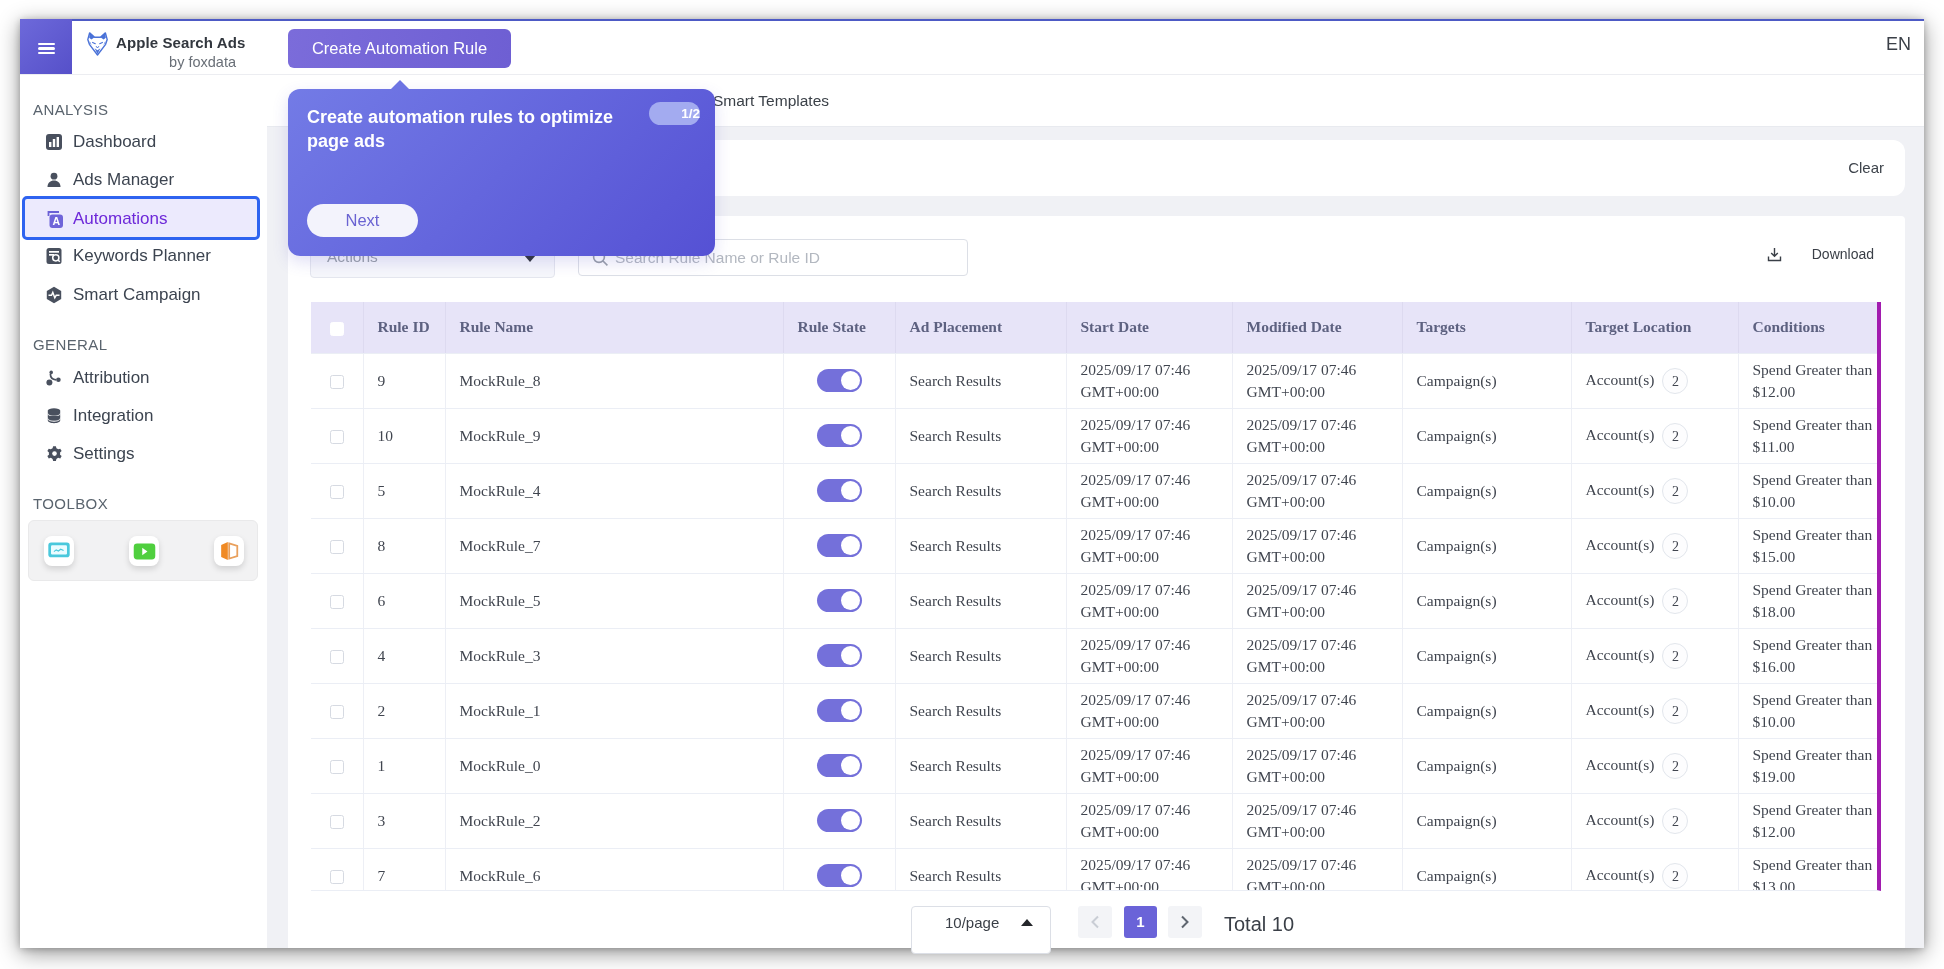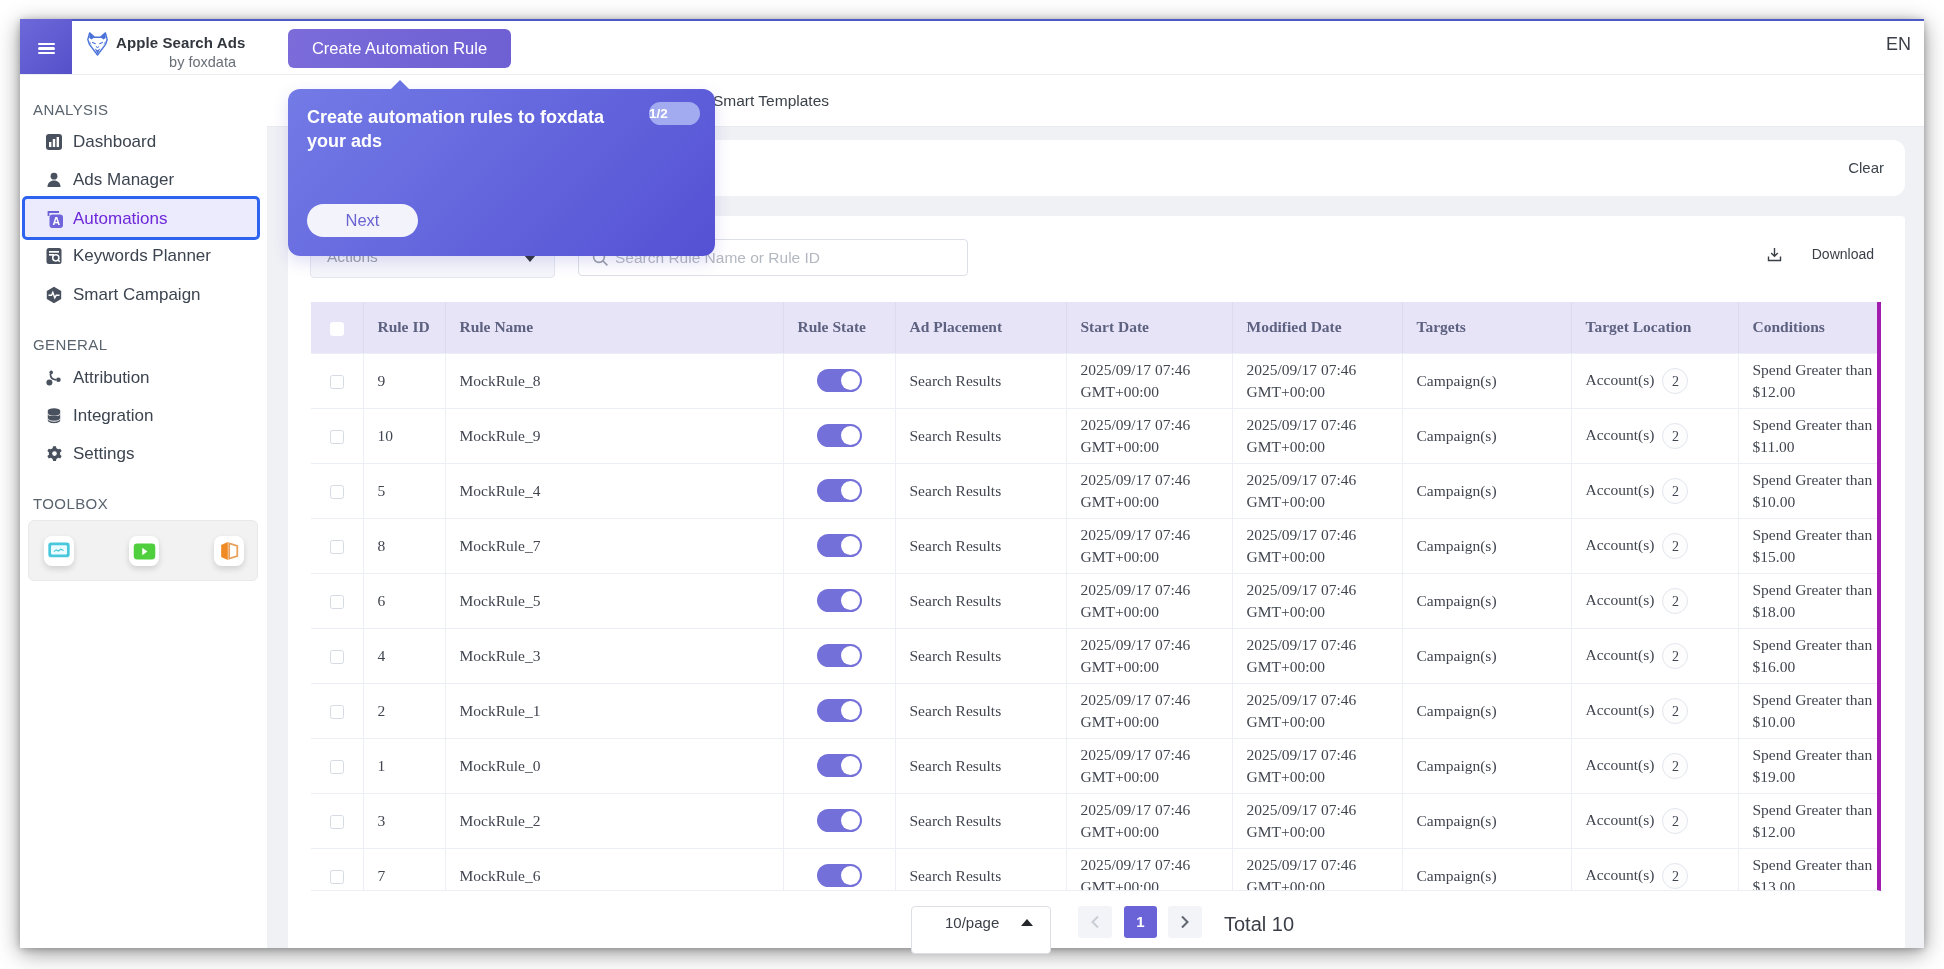"Create automation rules to foxdata" div.title { text: foxdata your -> optimize page }
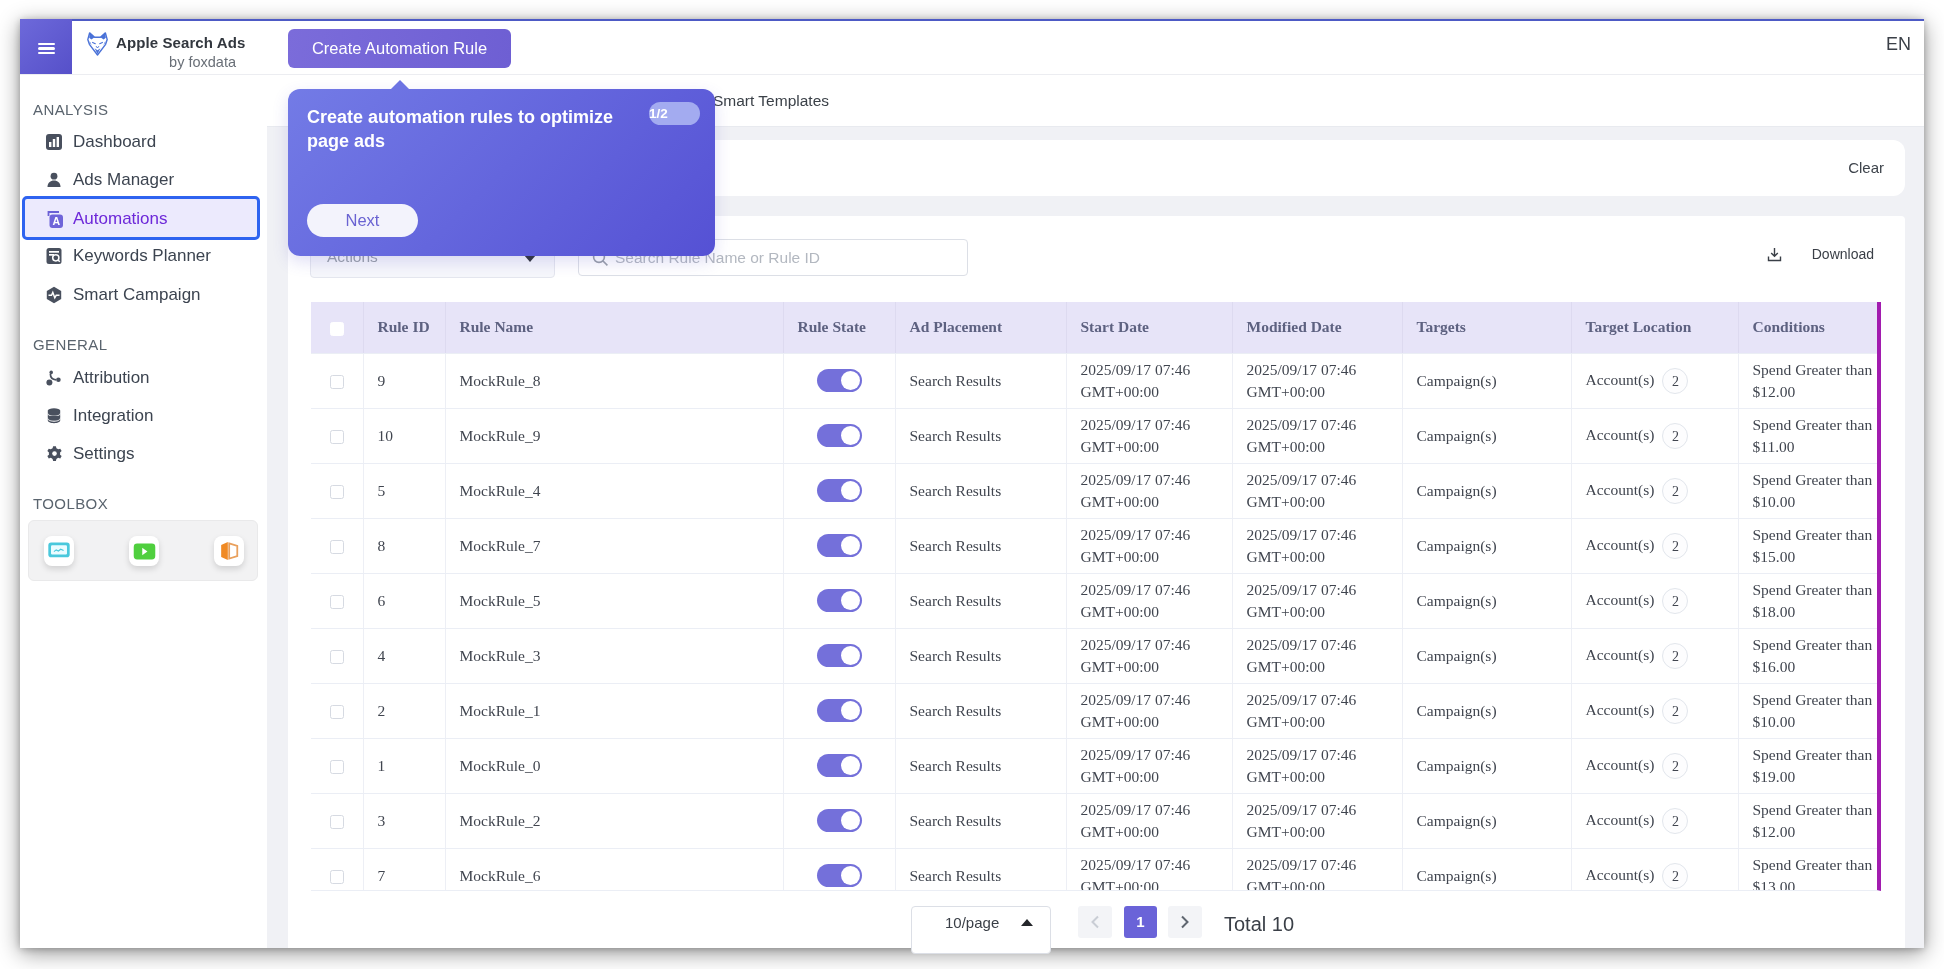"1/2" .tip .step { text-align: left -> right }
